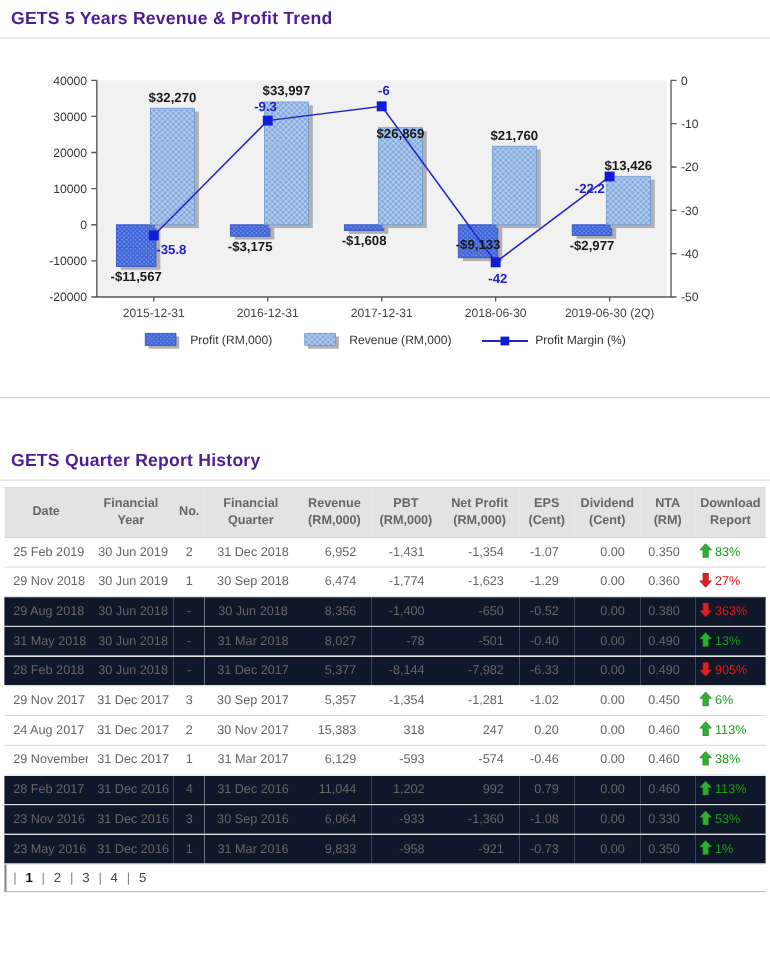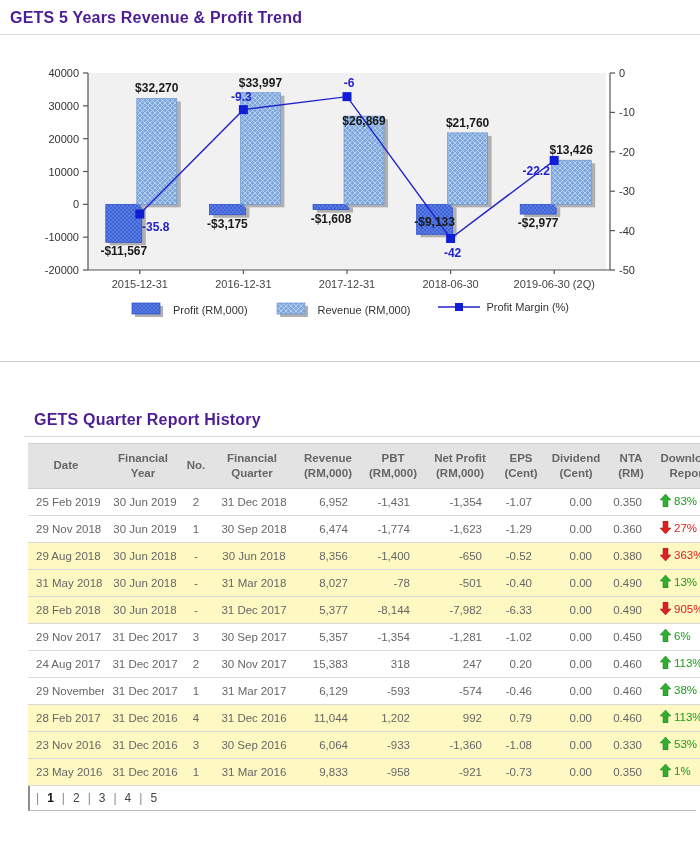"Profit (RM,000)" .legend { align-items: flex-start -> center }
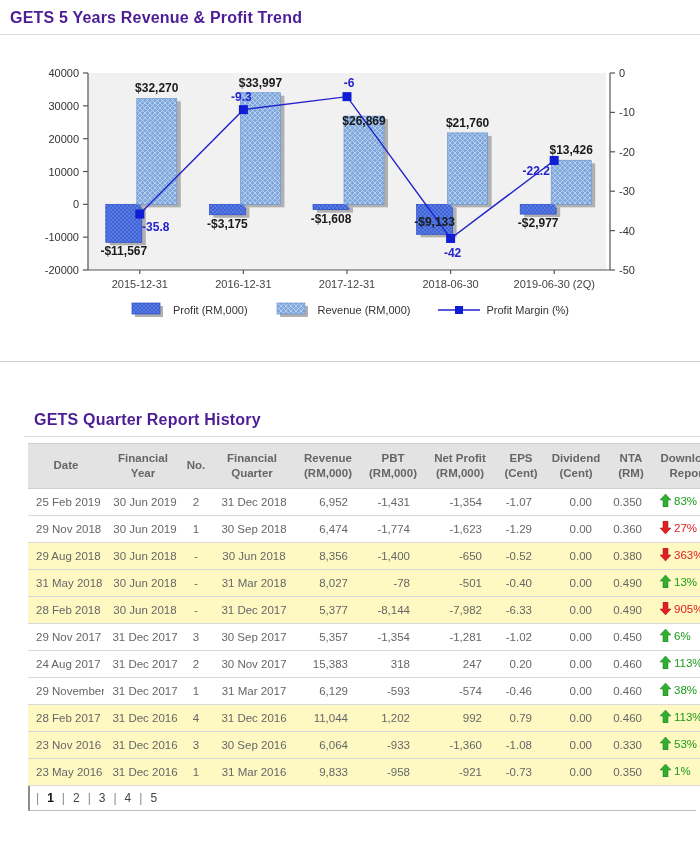"GETS Quarter Report History" .section2 { margin-left: 24px -> none }
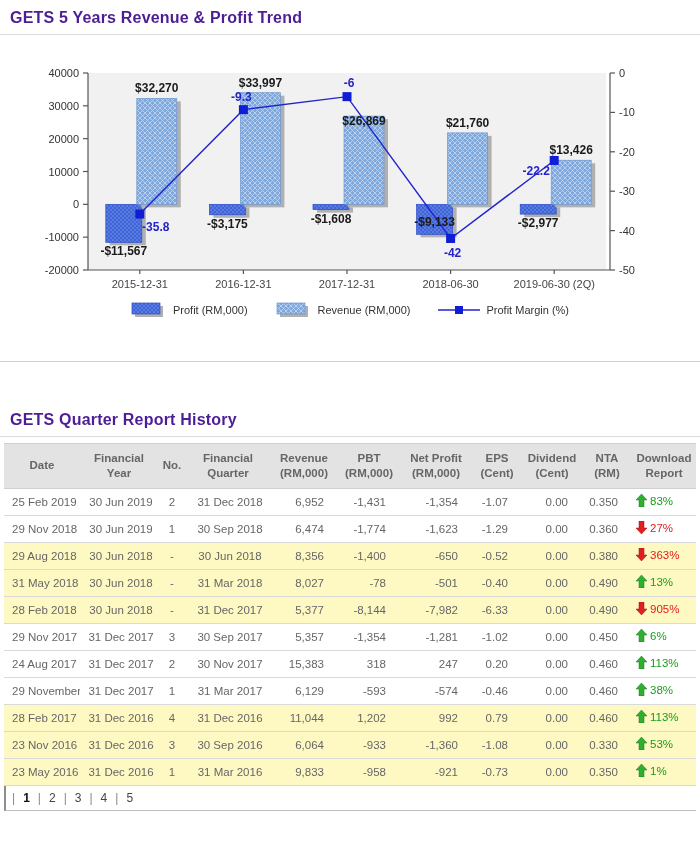"29 Aug 2018" tbody tr.shaded { background: #fef9c3 -> #0f172a }
